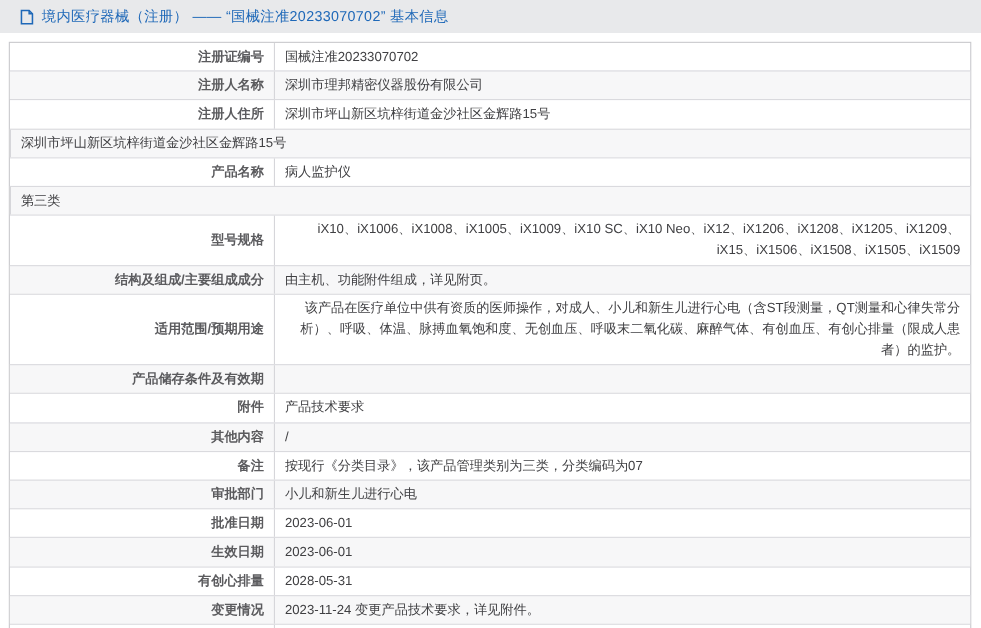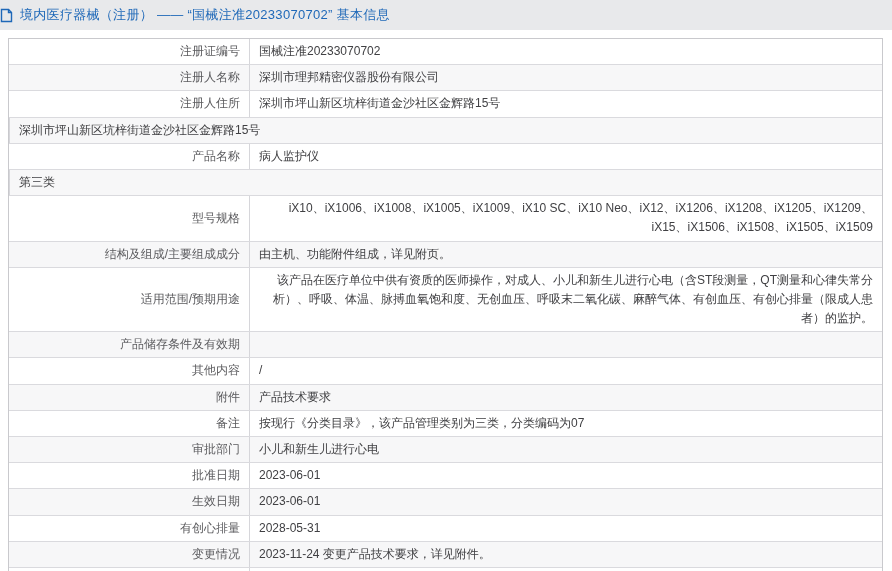"境内医疗器械（注册） —— “国械注准20233070702” 基本信息" .topbar { padding: 0 0 -> 0 18px }
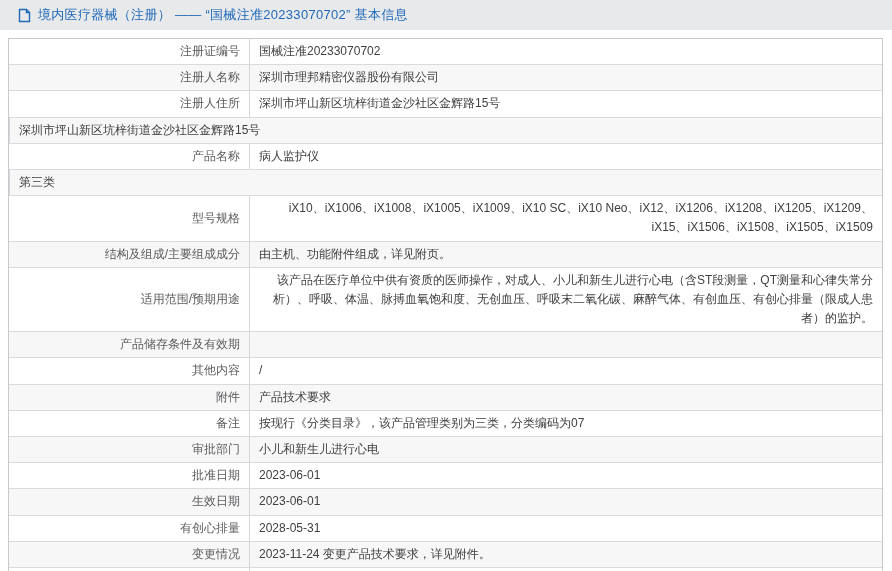"注册证编号" .cell.label { font-weight: none -> bold }
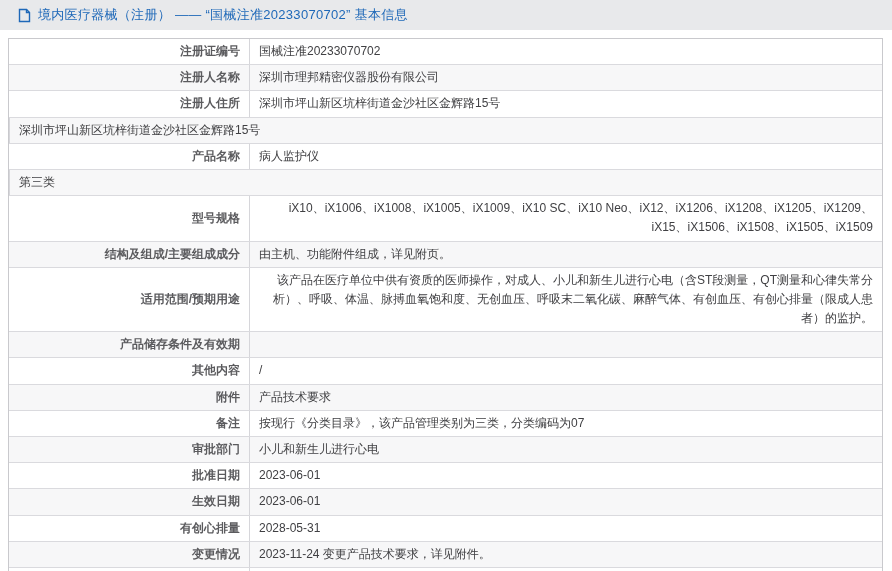"其他内容" div.row { order: before "附件" -> after "附件" }
